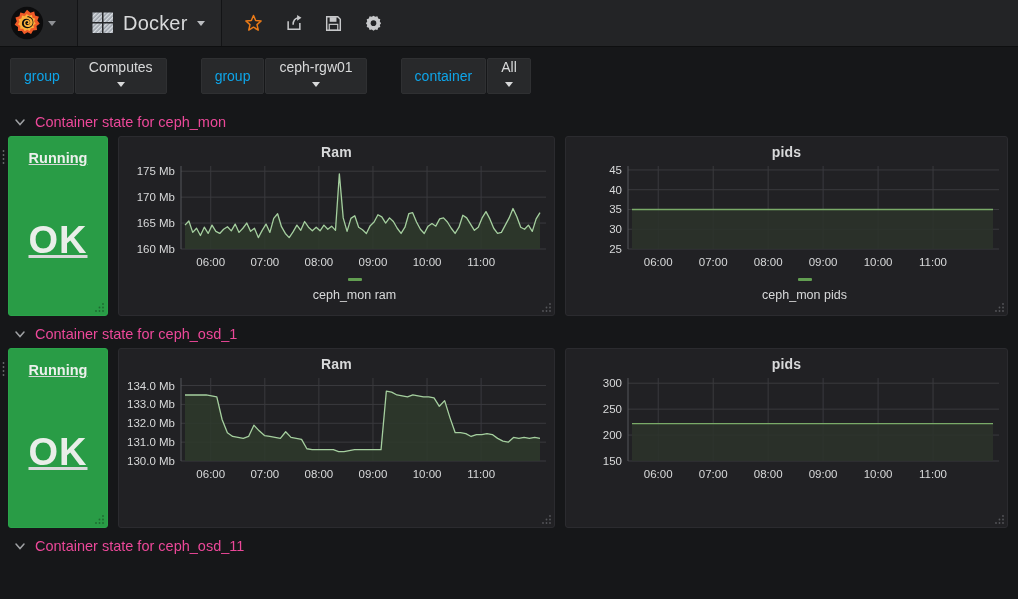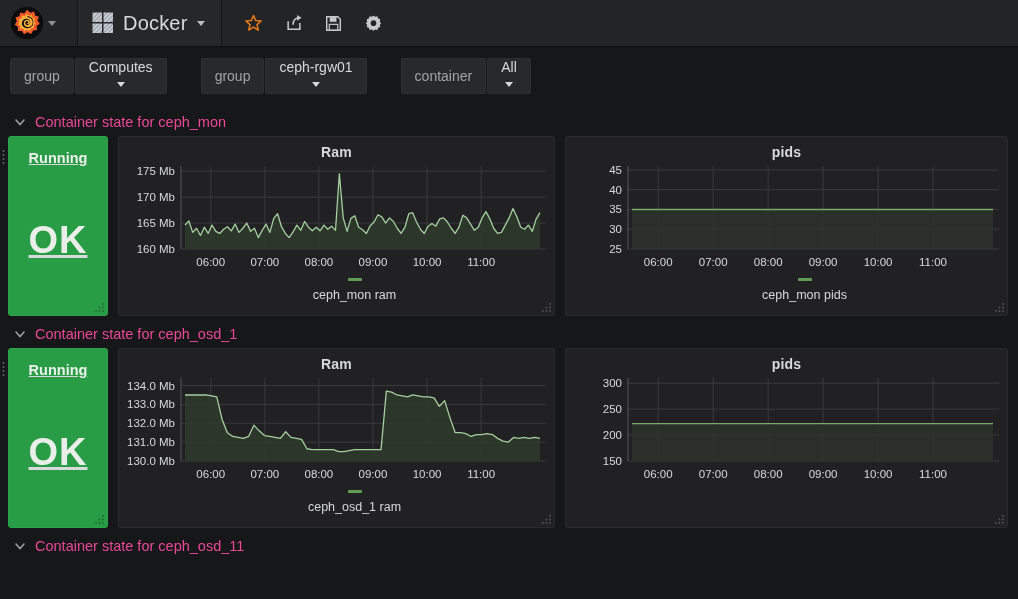"group" .var-label { color: #a3a3a3 -> #0ea5e9 }
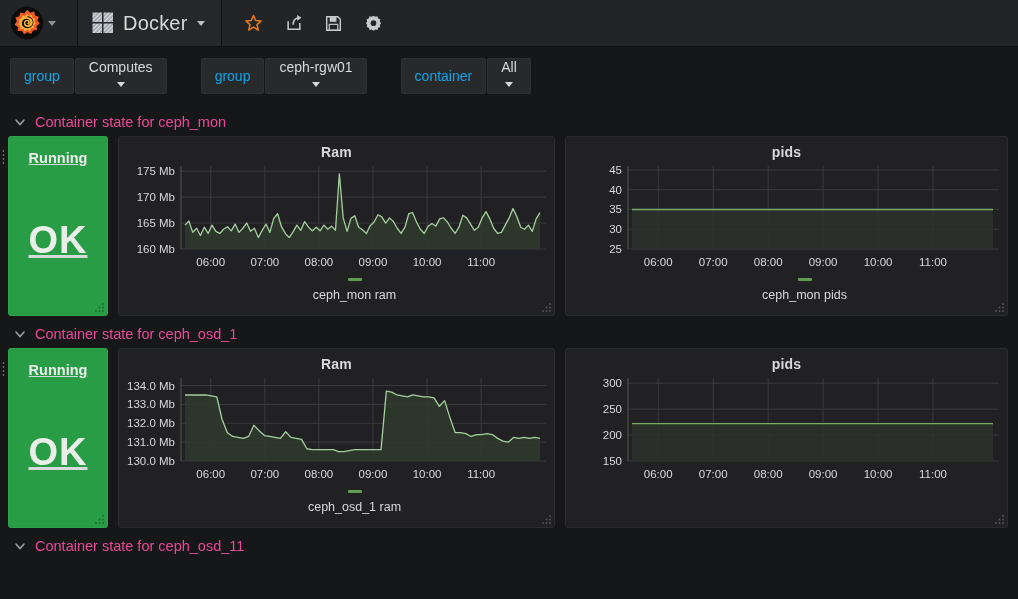"ceph_osd_1 ram" div.legend { html: <div> <span></span> <span>ceph_osd_1 ram</span> </div> -> none }
